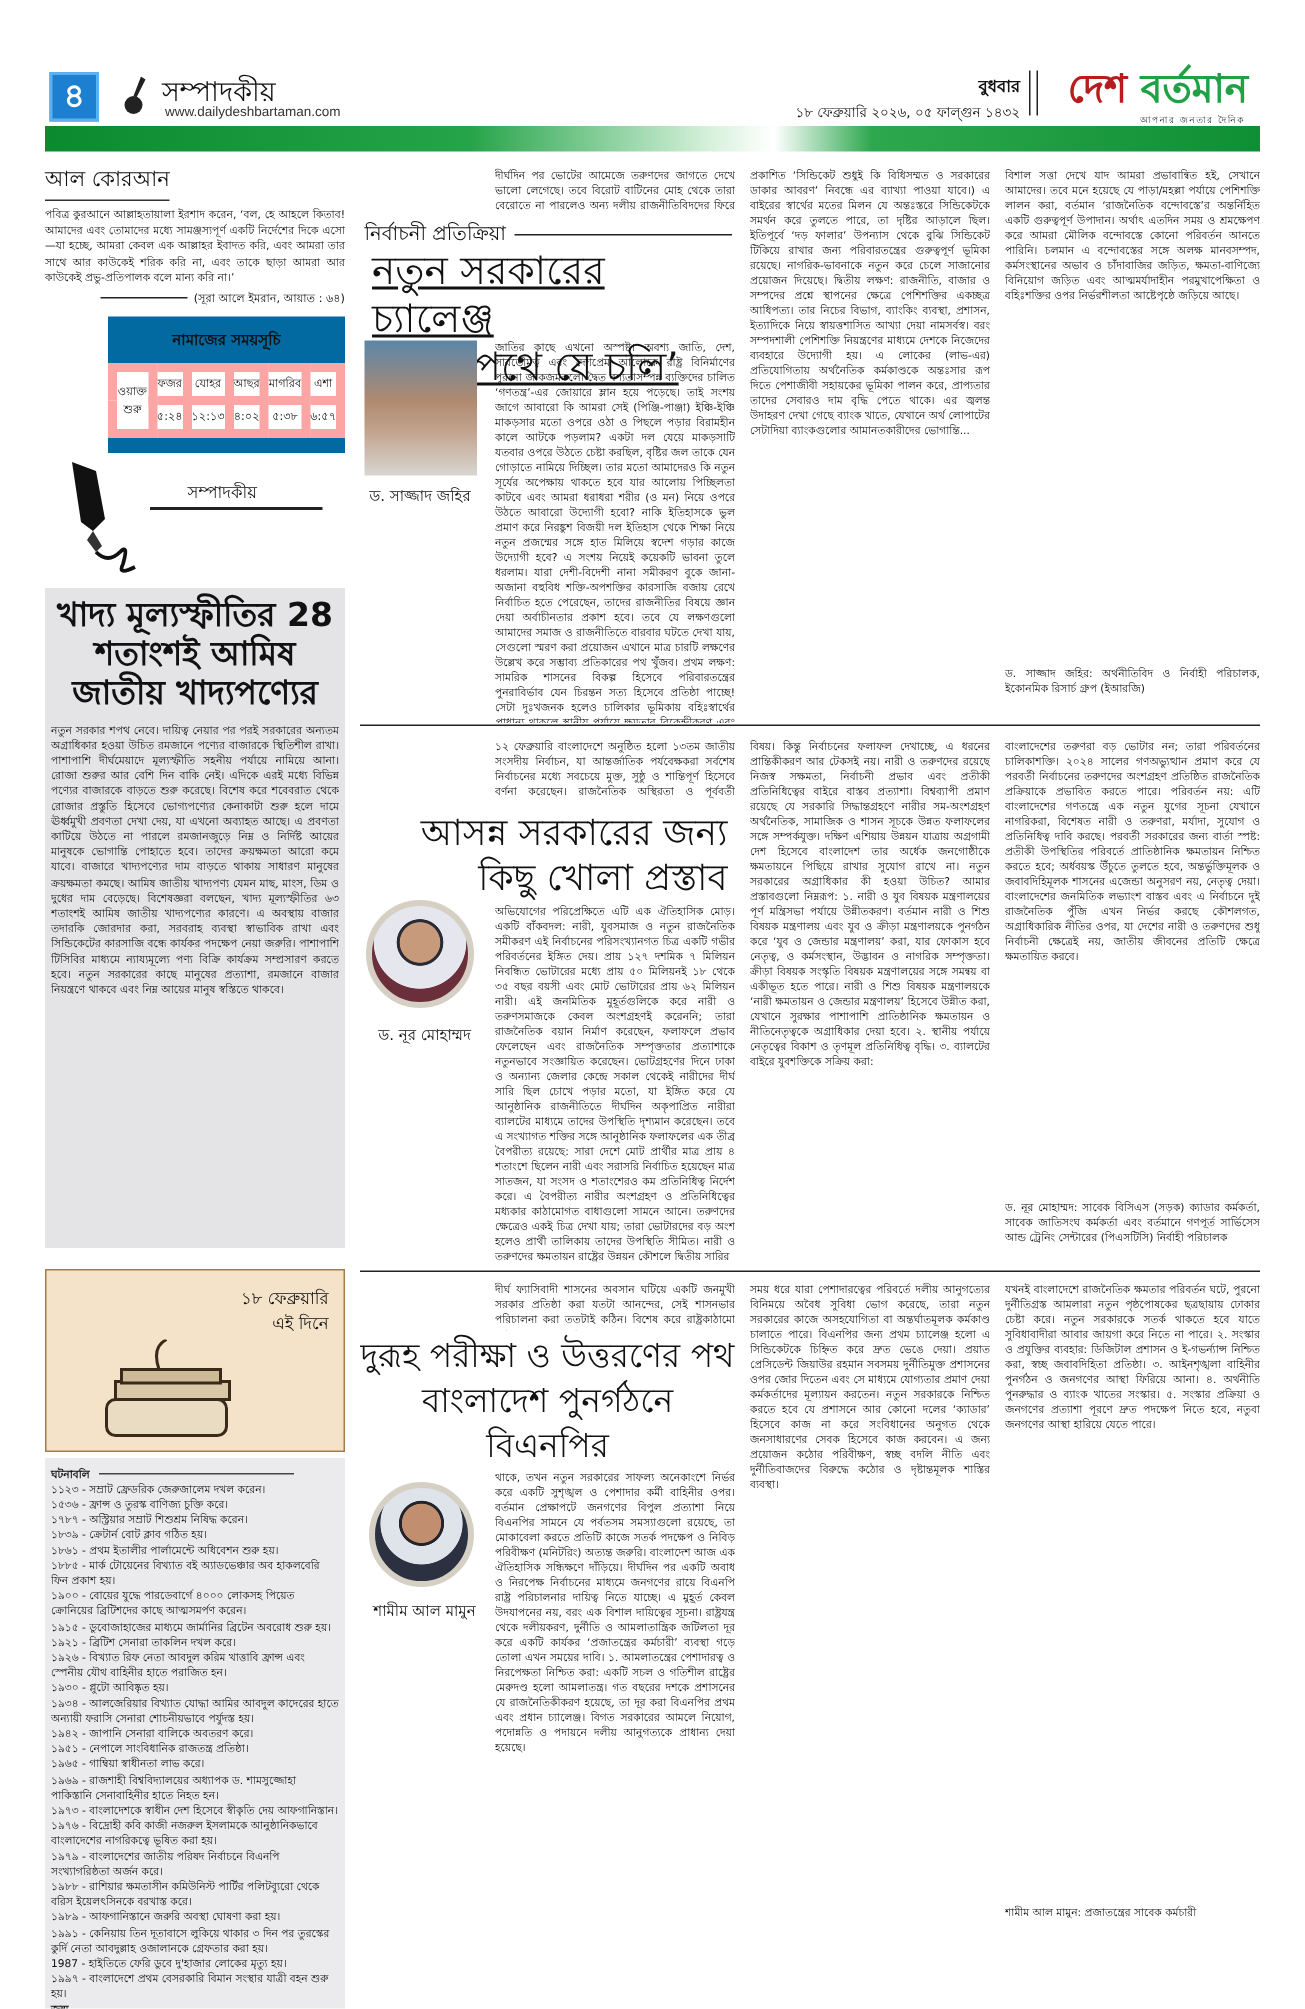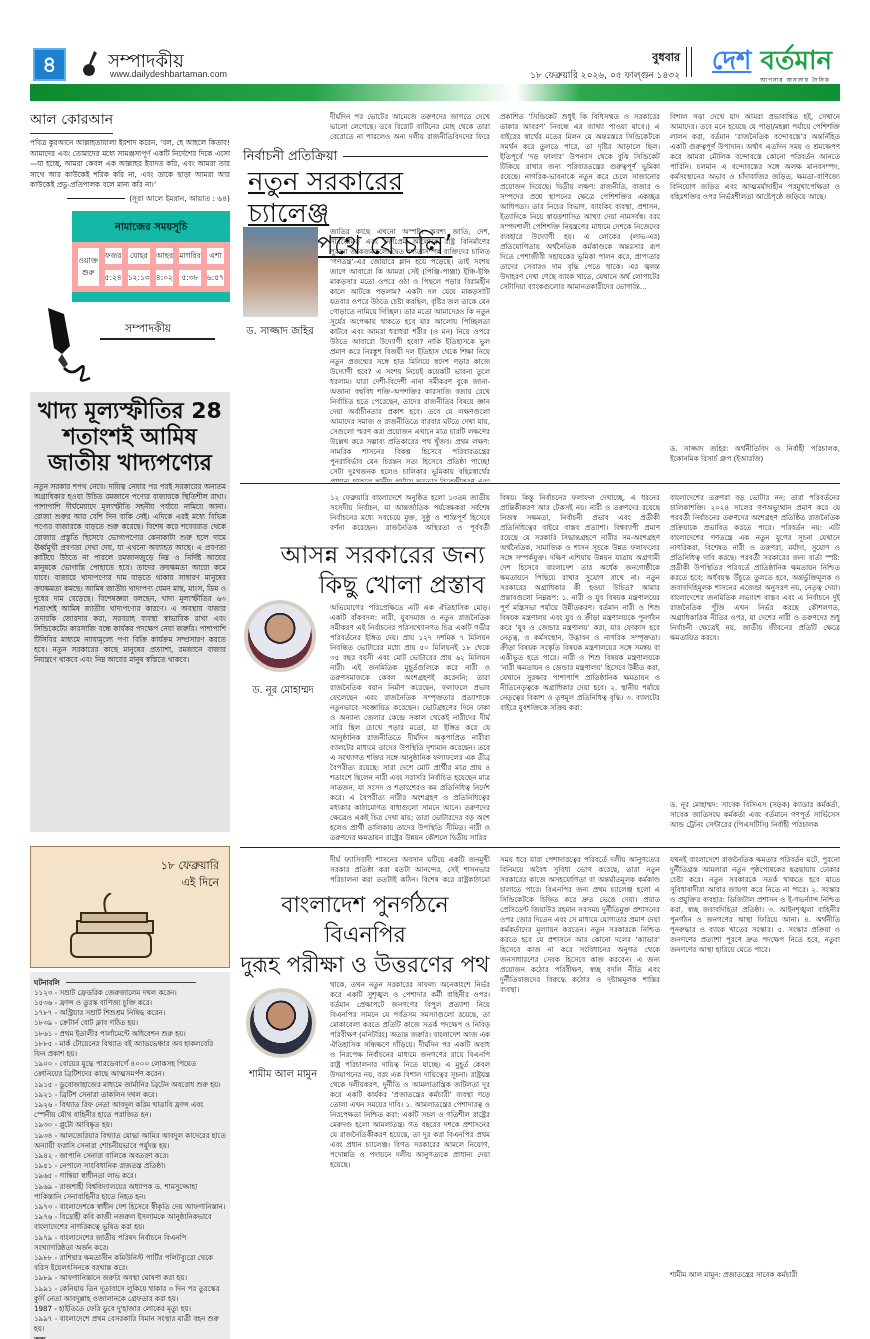"দেশ" .brand .b1 { color: #3b82f6 -> #b91c1c; text-decoration: underline -> none }
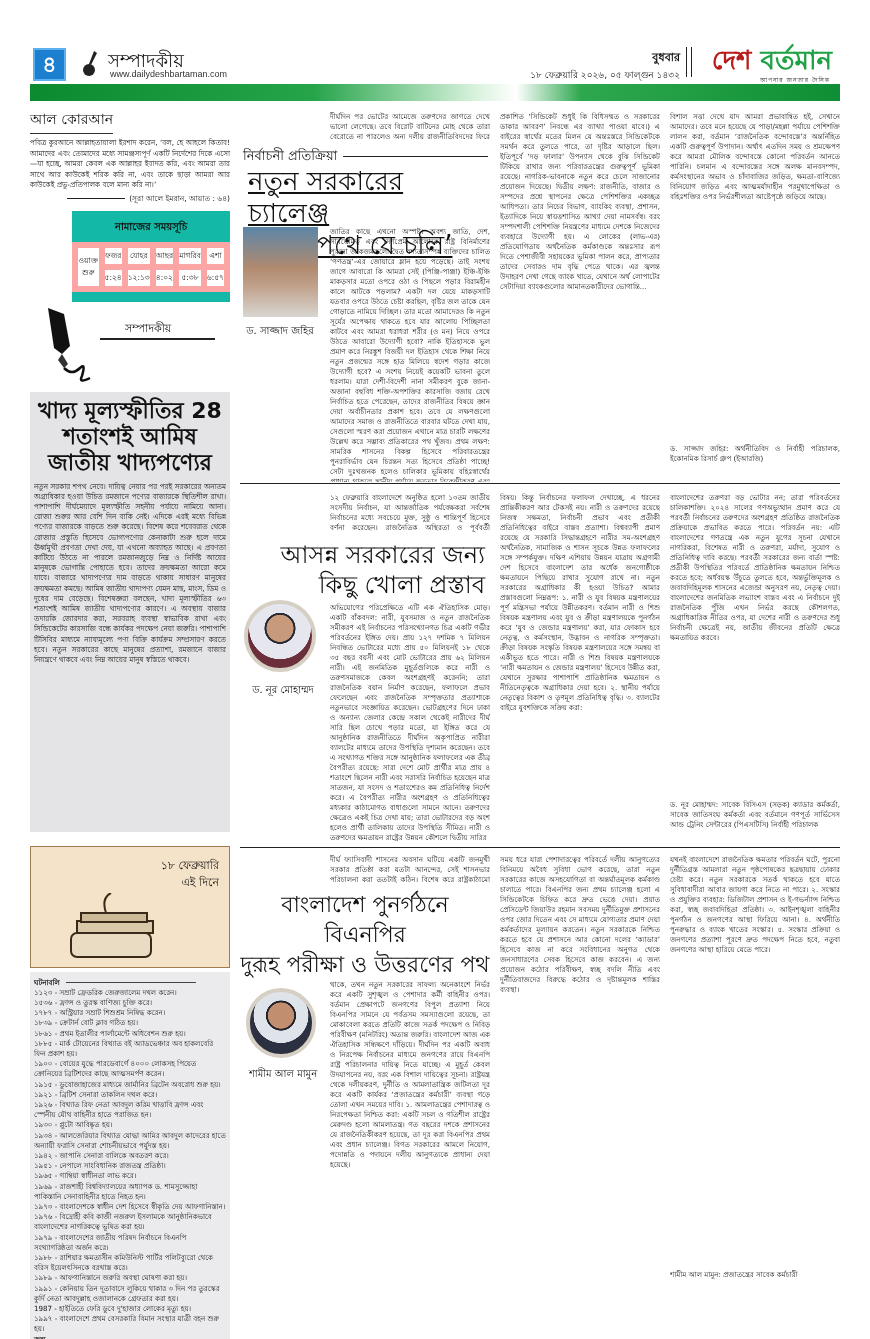"নামাজের সময়সূচি" .prayer-box { background: #14b8a6 -> #0369a1 }
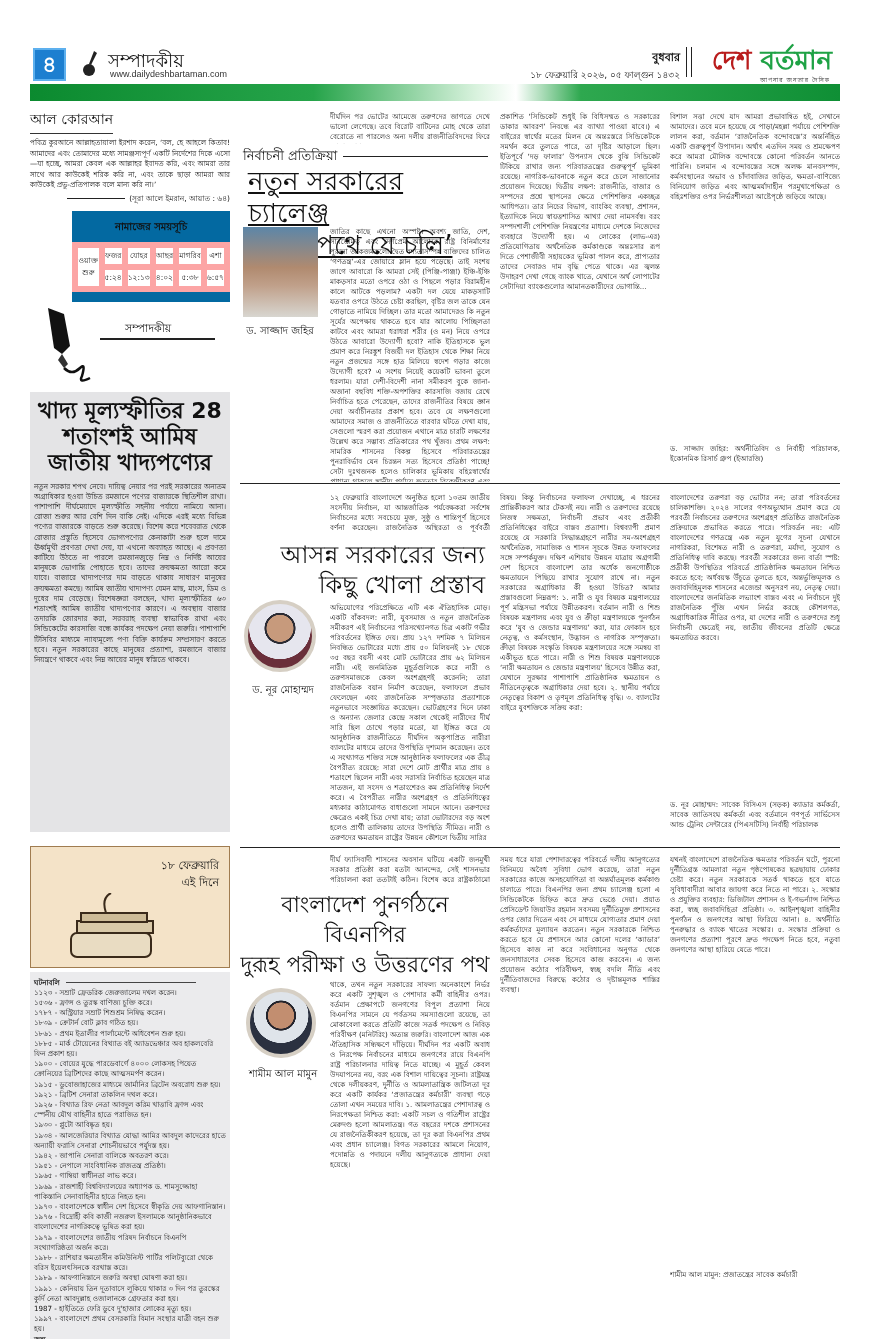"বাংলাদেশ পুনর্গঠনে বিএনপির" div { order: before "দুরূহ পরীক্ষা ও উত্তরণের পথ" -> after "দুরূহ পরীক্ষা ও উত্তরণের পথ" }
